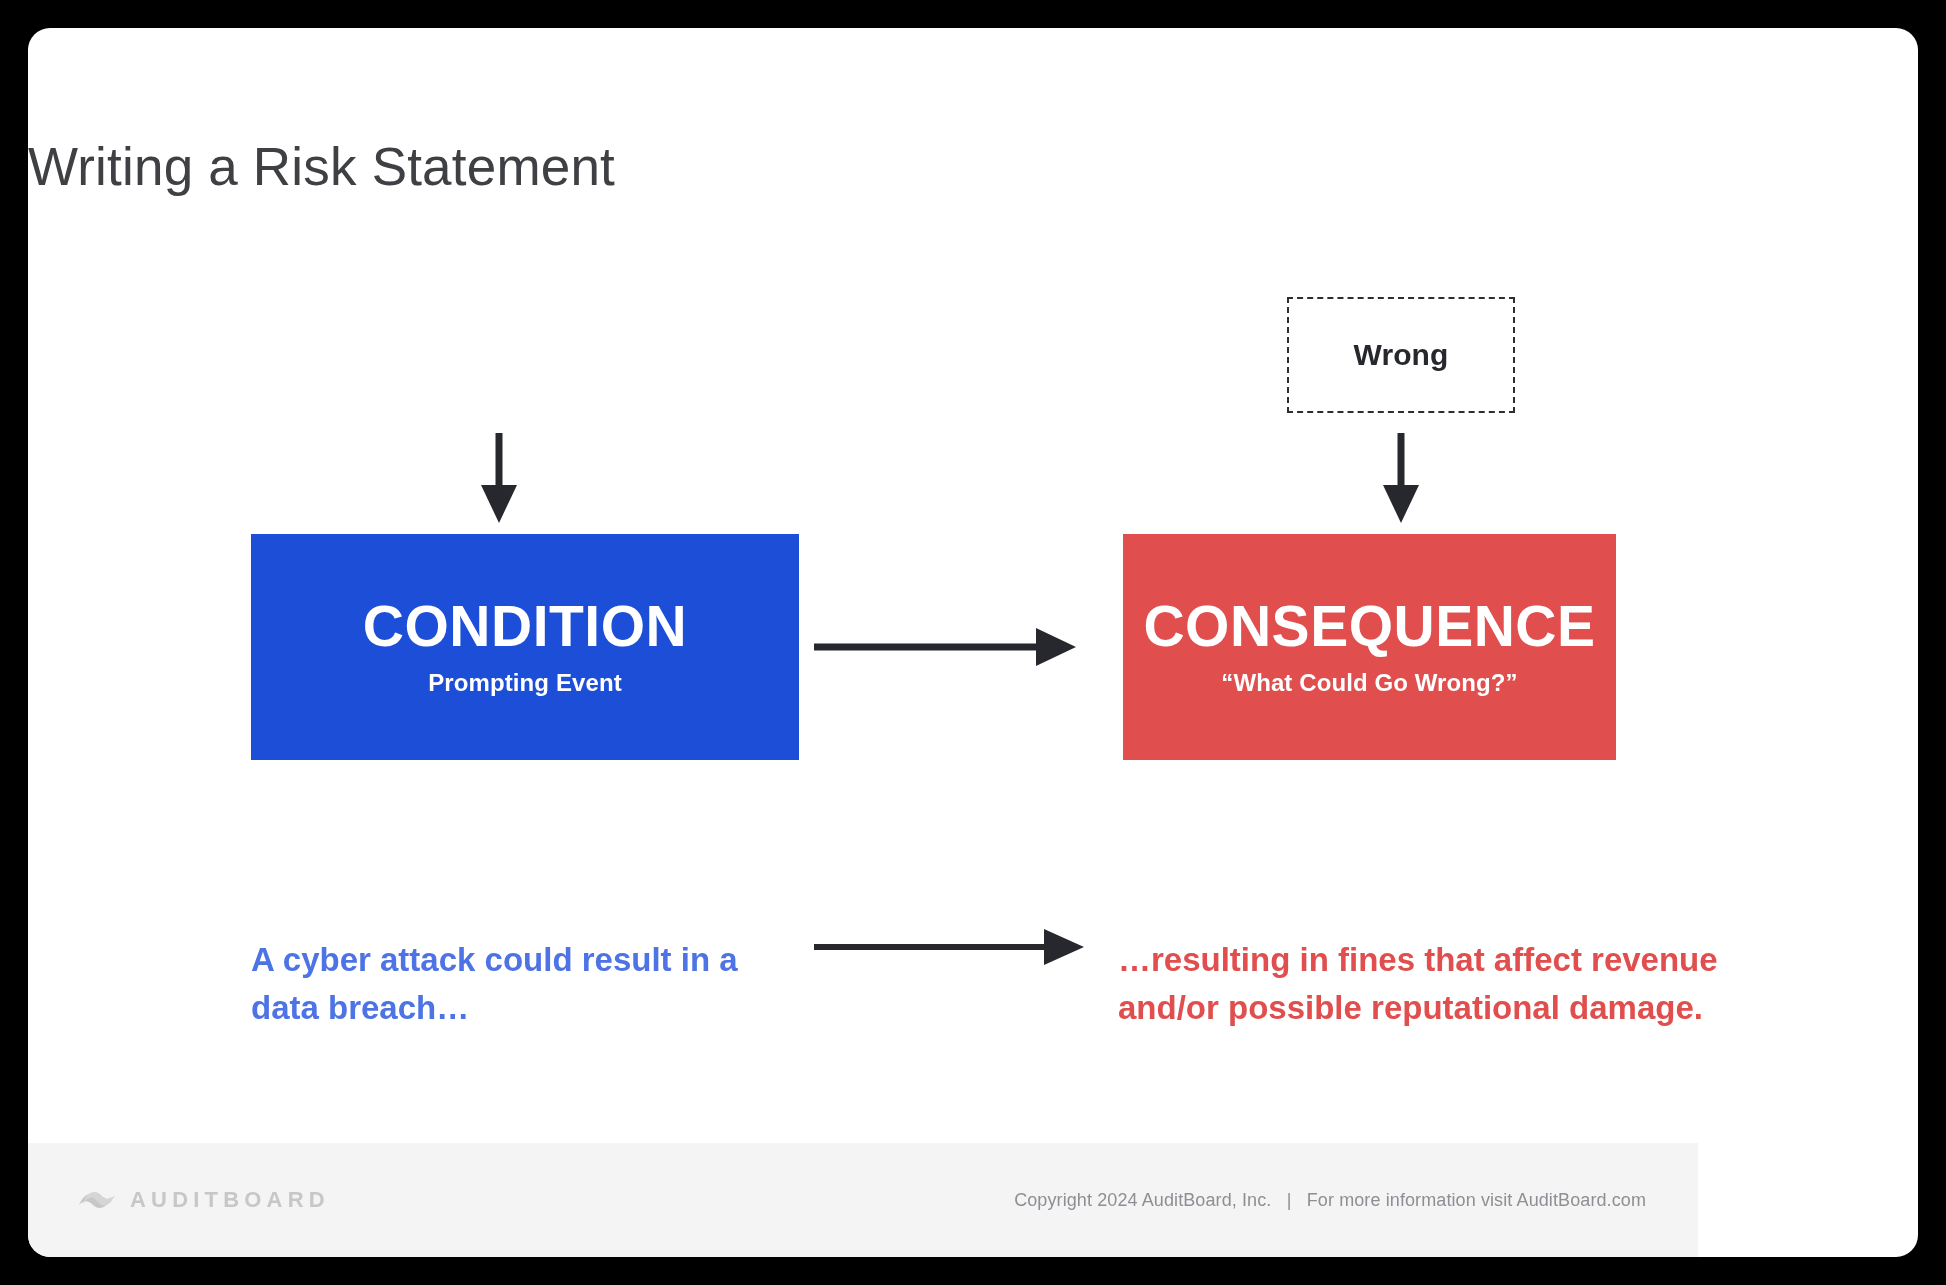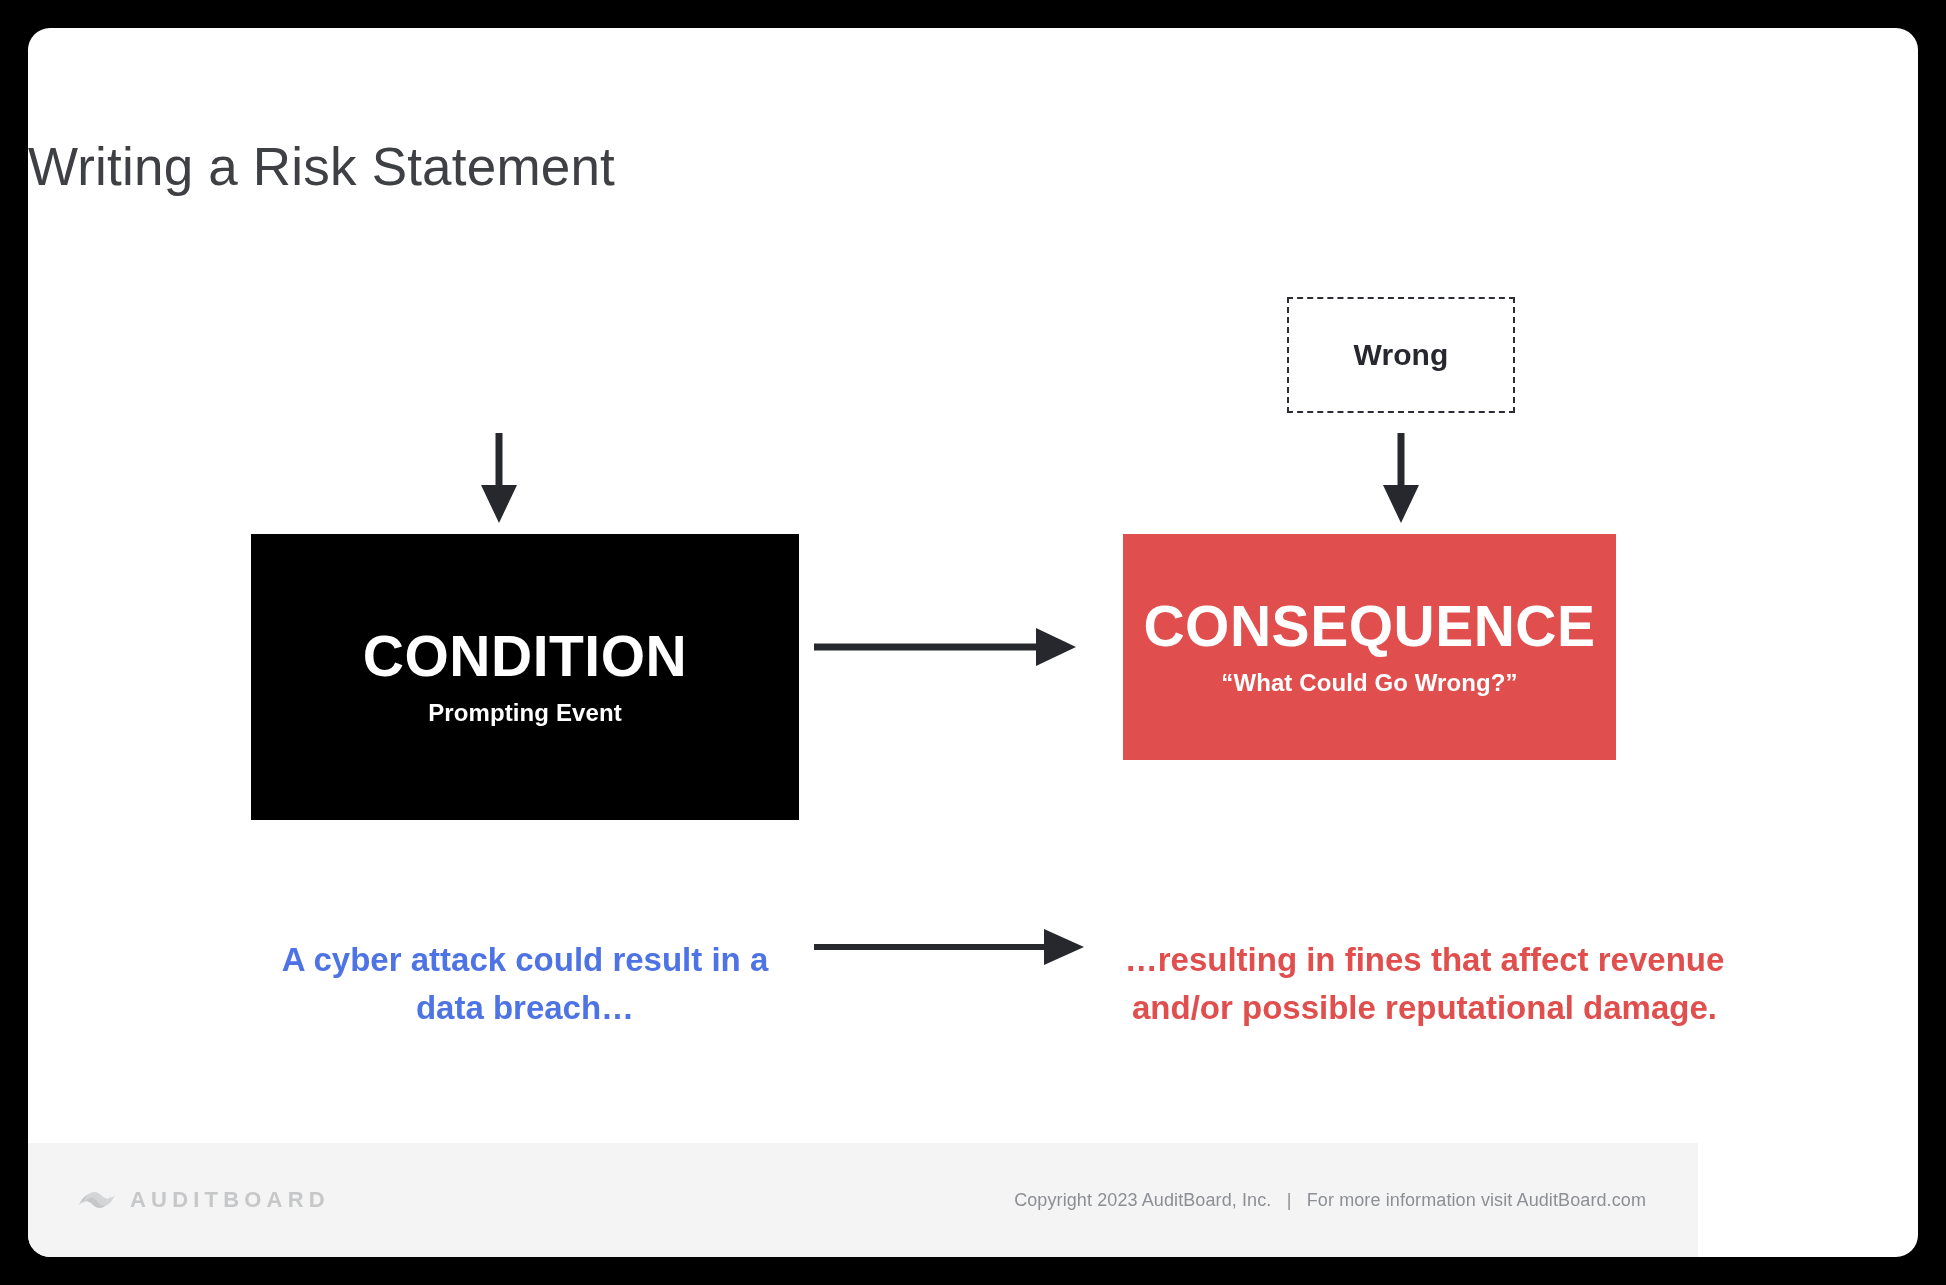"CONDITION" #block-condition { background: #000000 -> #1d4ed8; height: 286px -> 226px }
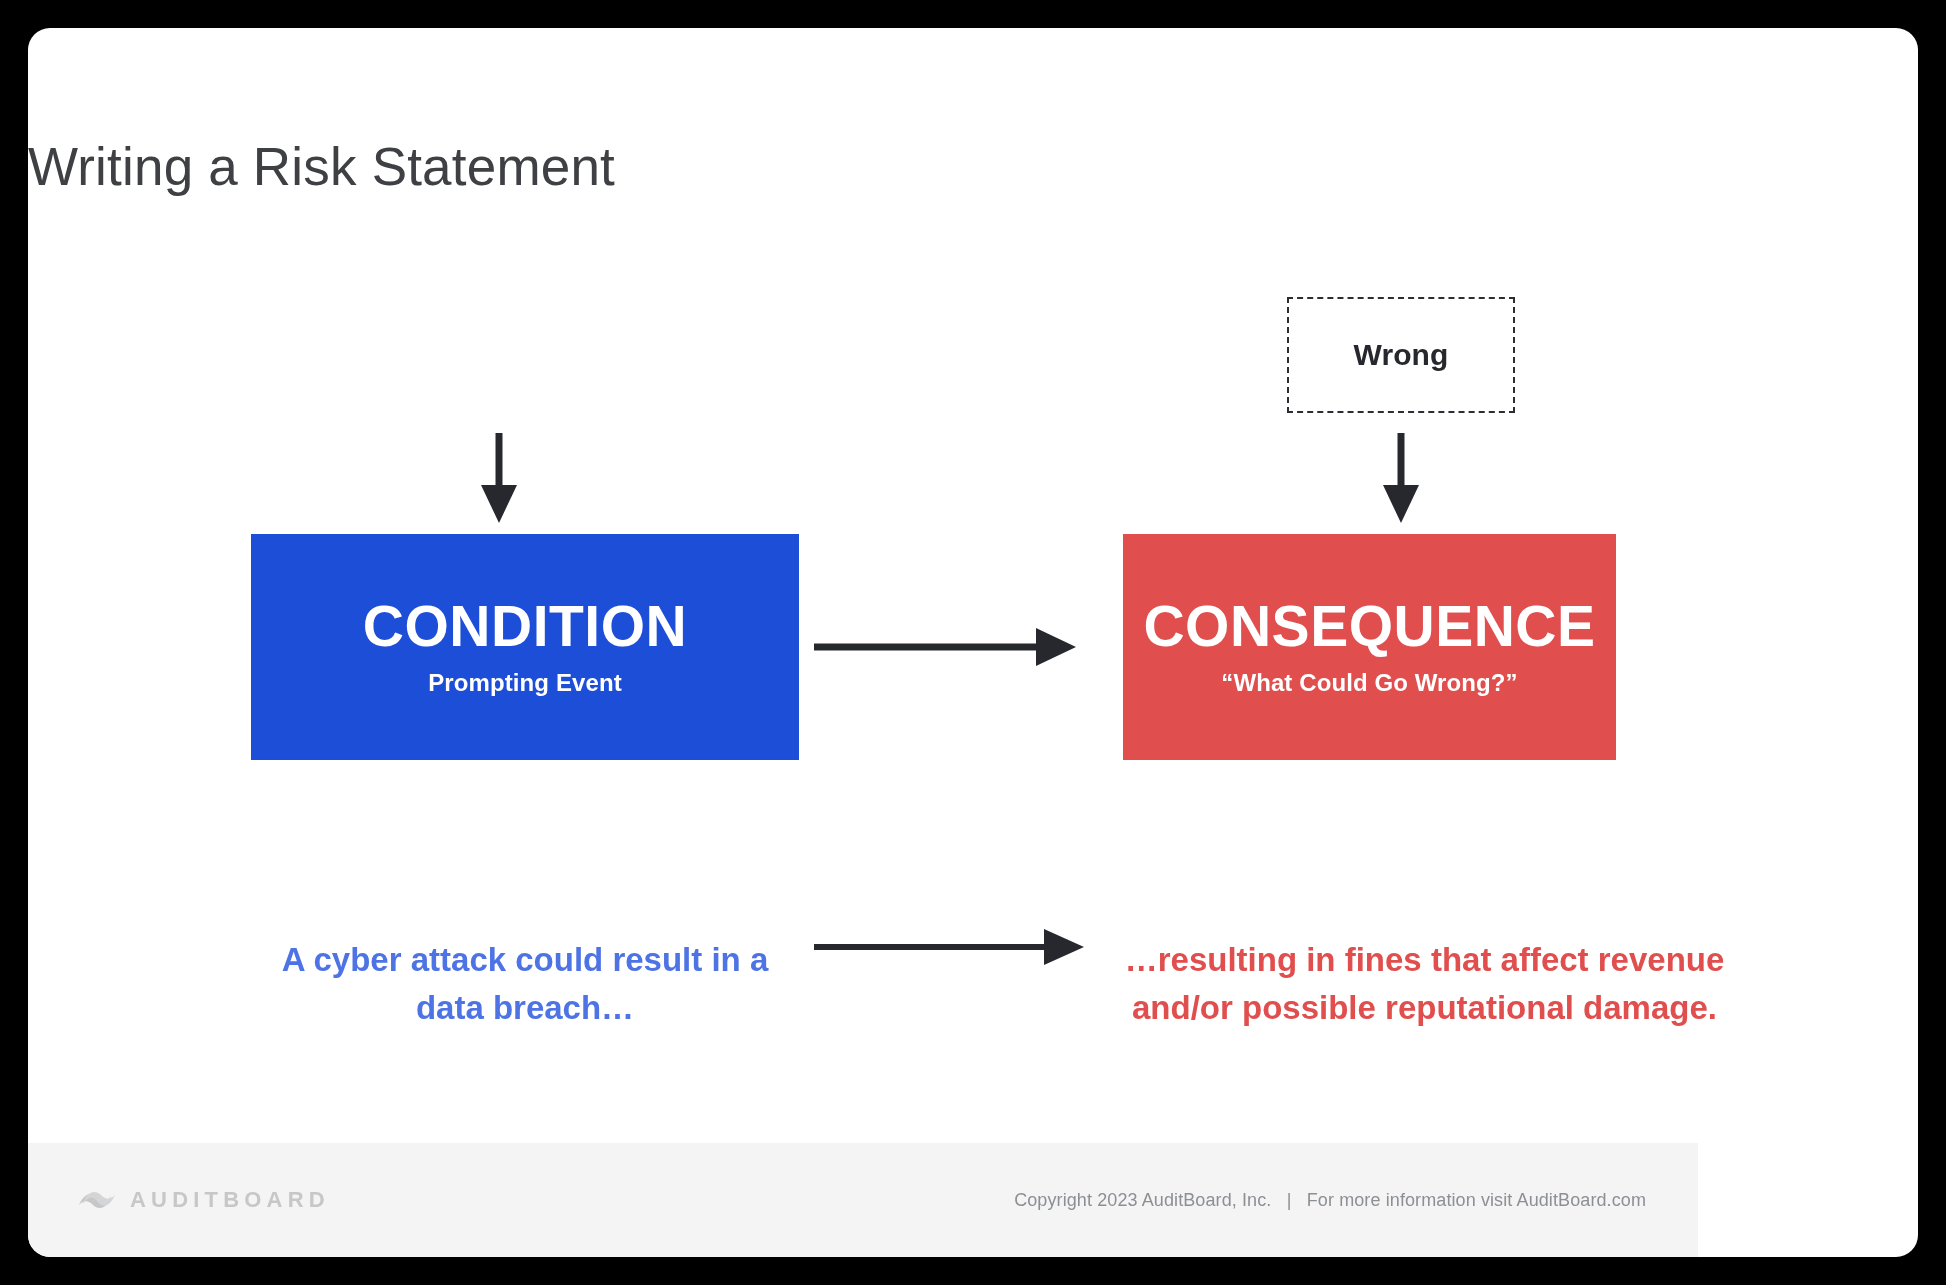"A cyber attack could result" .example-text { text-align: center -> left }
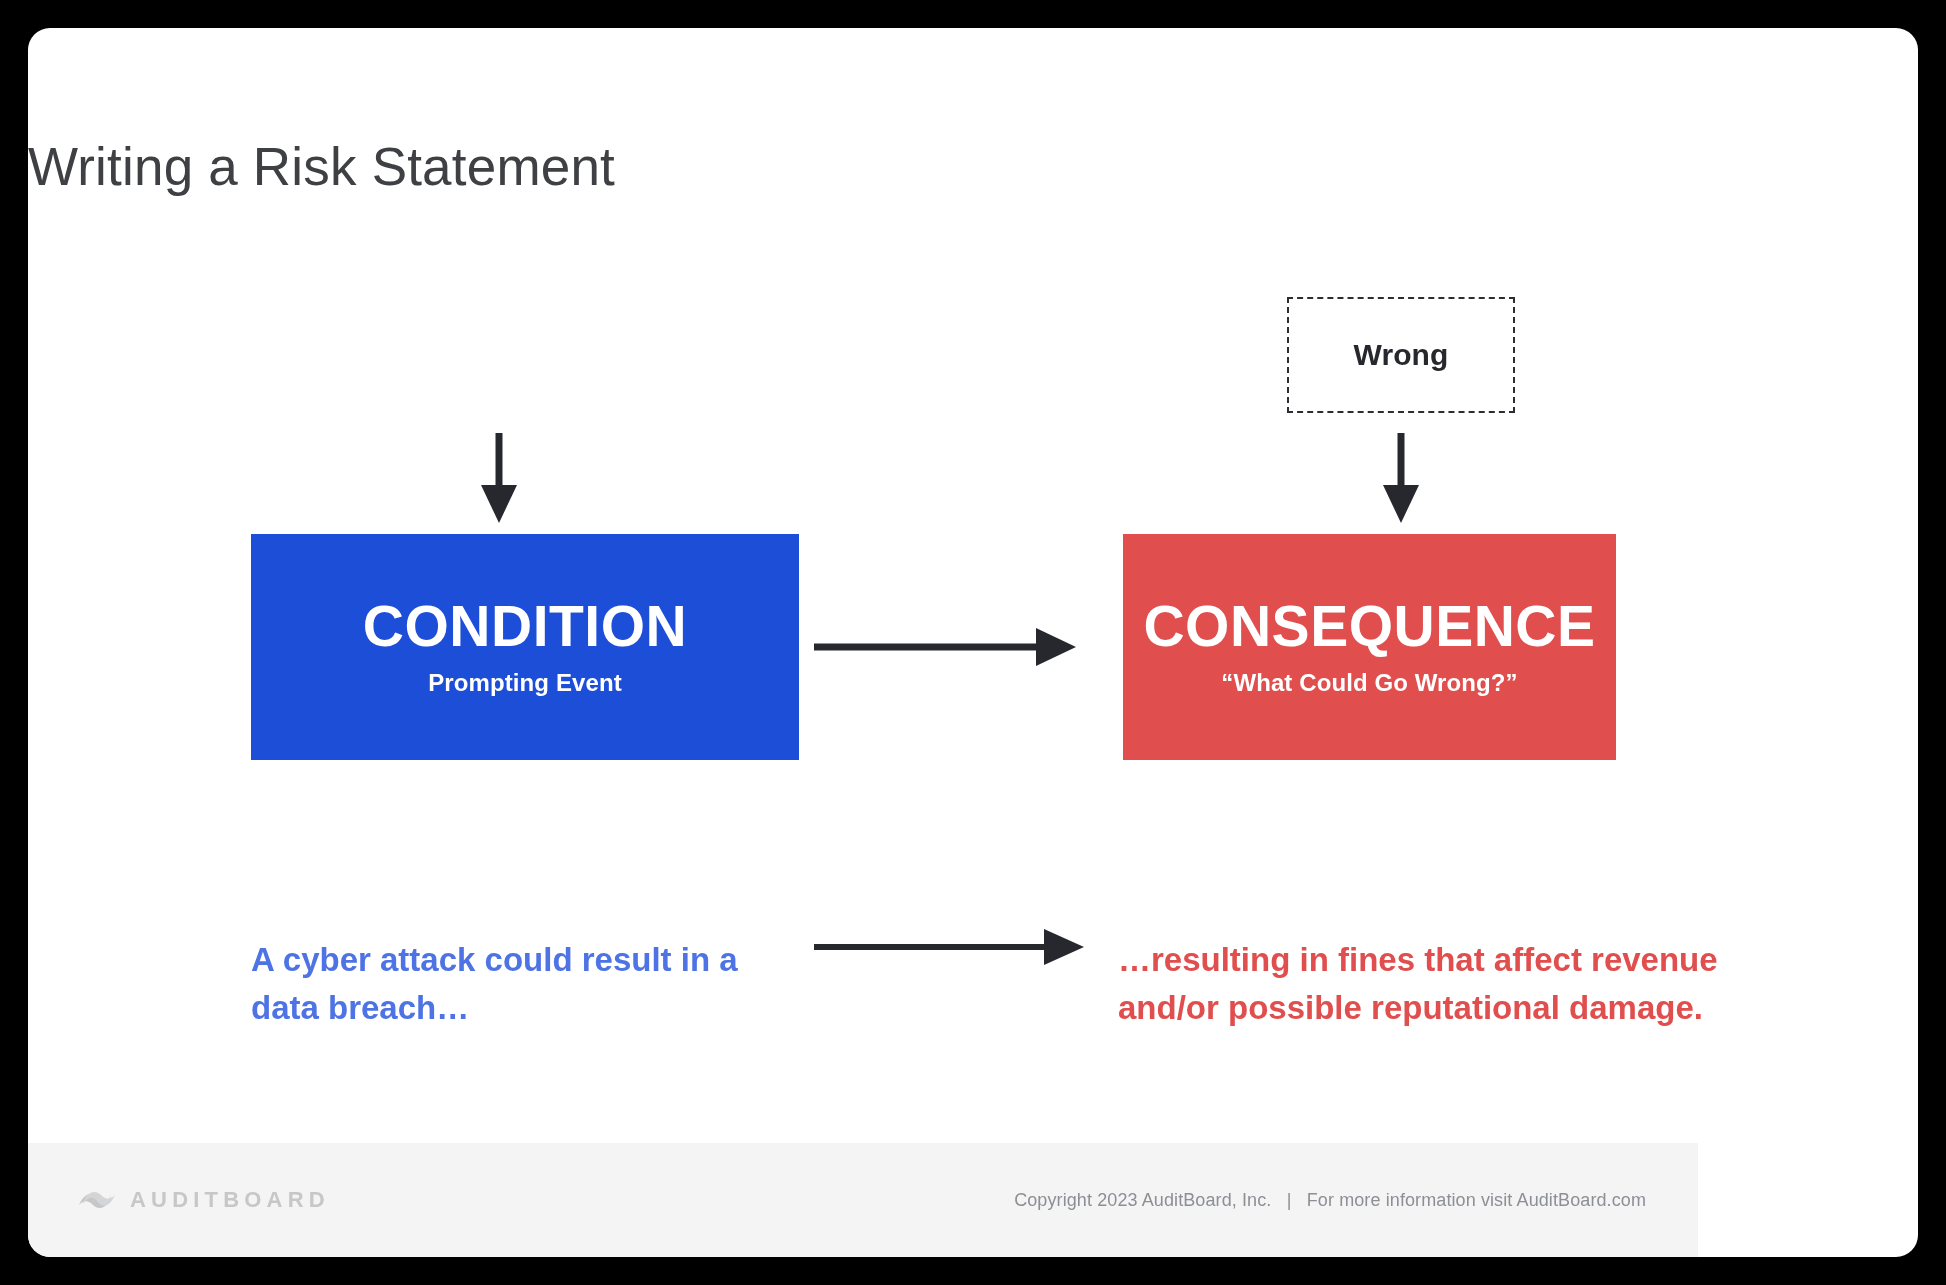"Copyright 2023 AuditBoard, Inc. |" div.footer-copy { text: 2023 -> 2024 }
